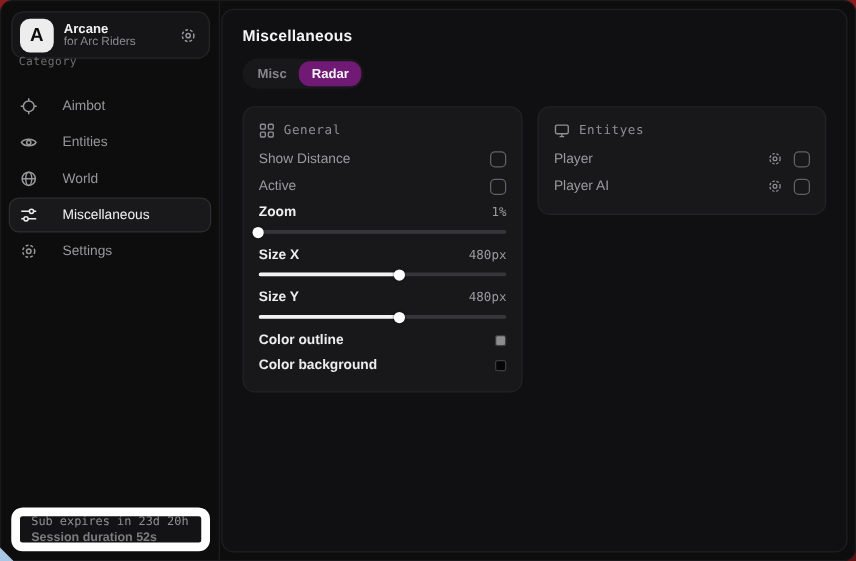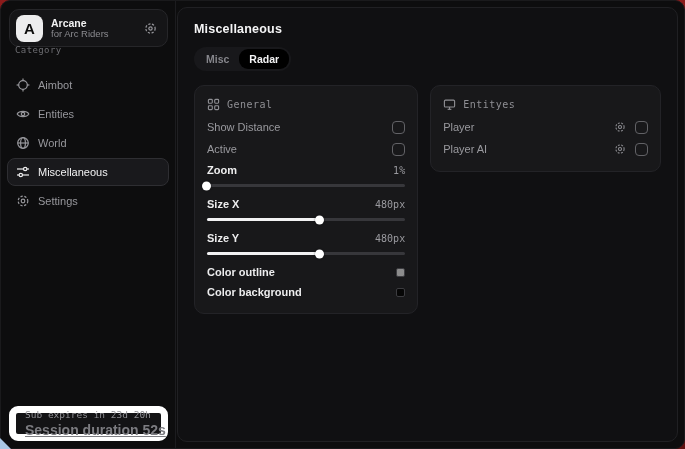"Radar" .tab.active { background: #000000 -> #701a75 }
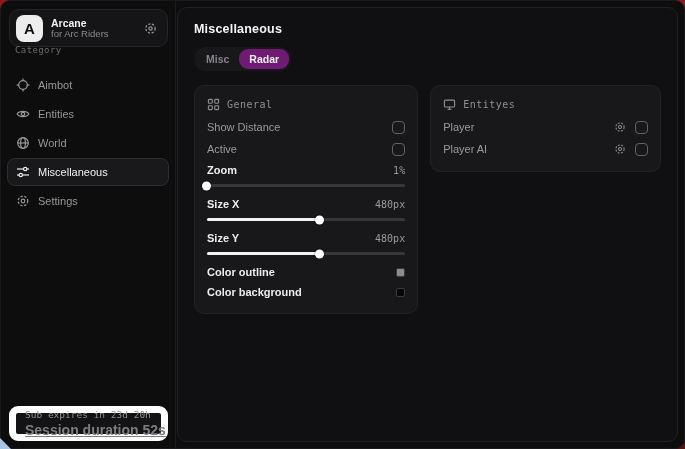"Aimbot" .nav-item { gap: 8px -> 20px }
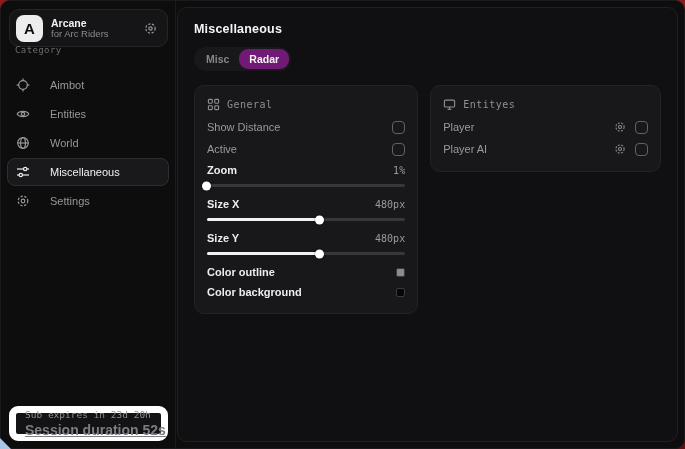"Session duration 52s" .sub-line2 { font-size: 14px -> 10px; text-decoration: underline -> none }
